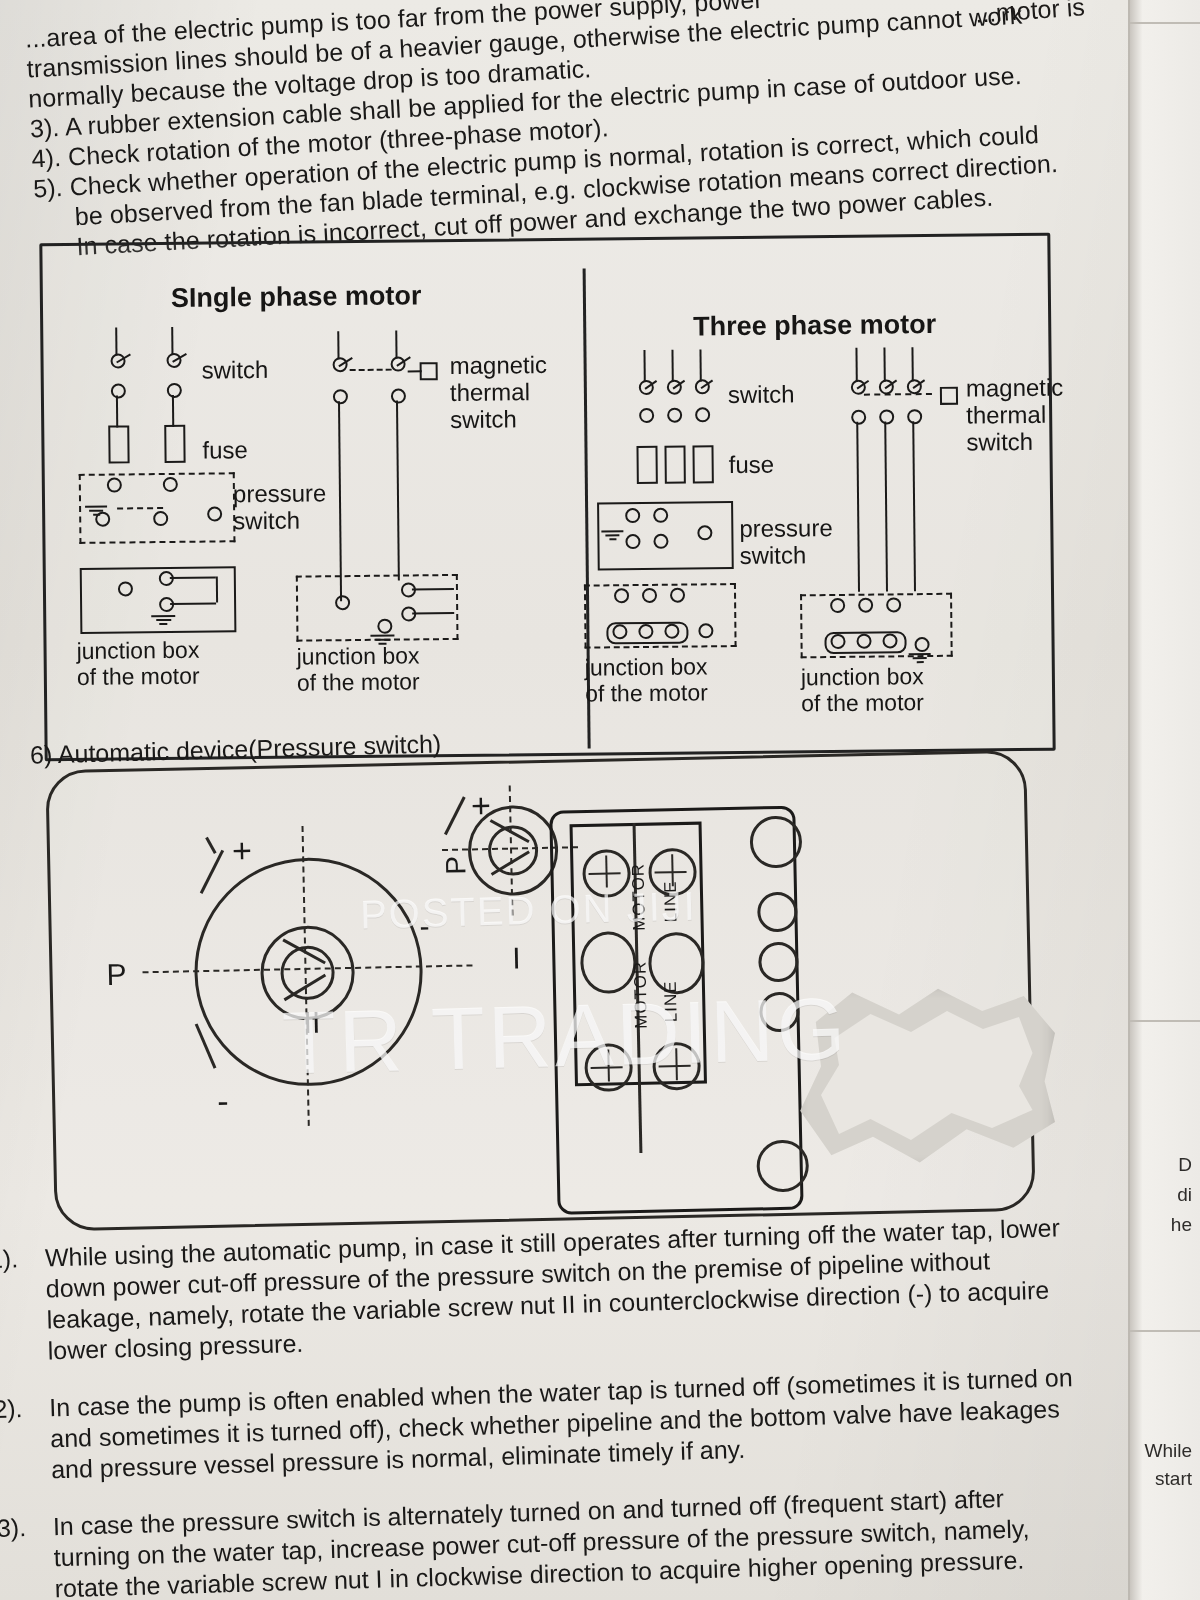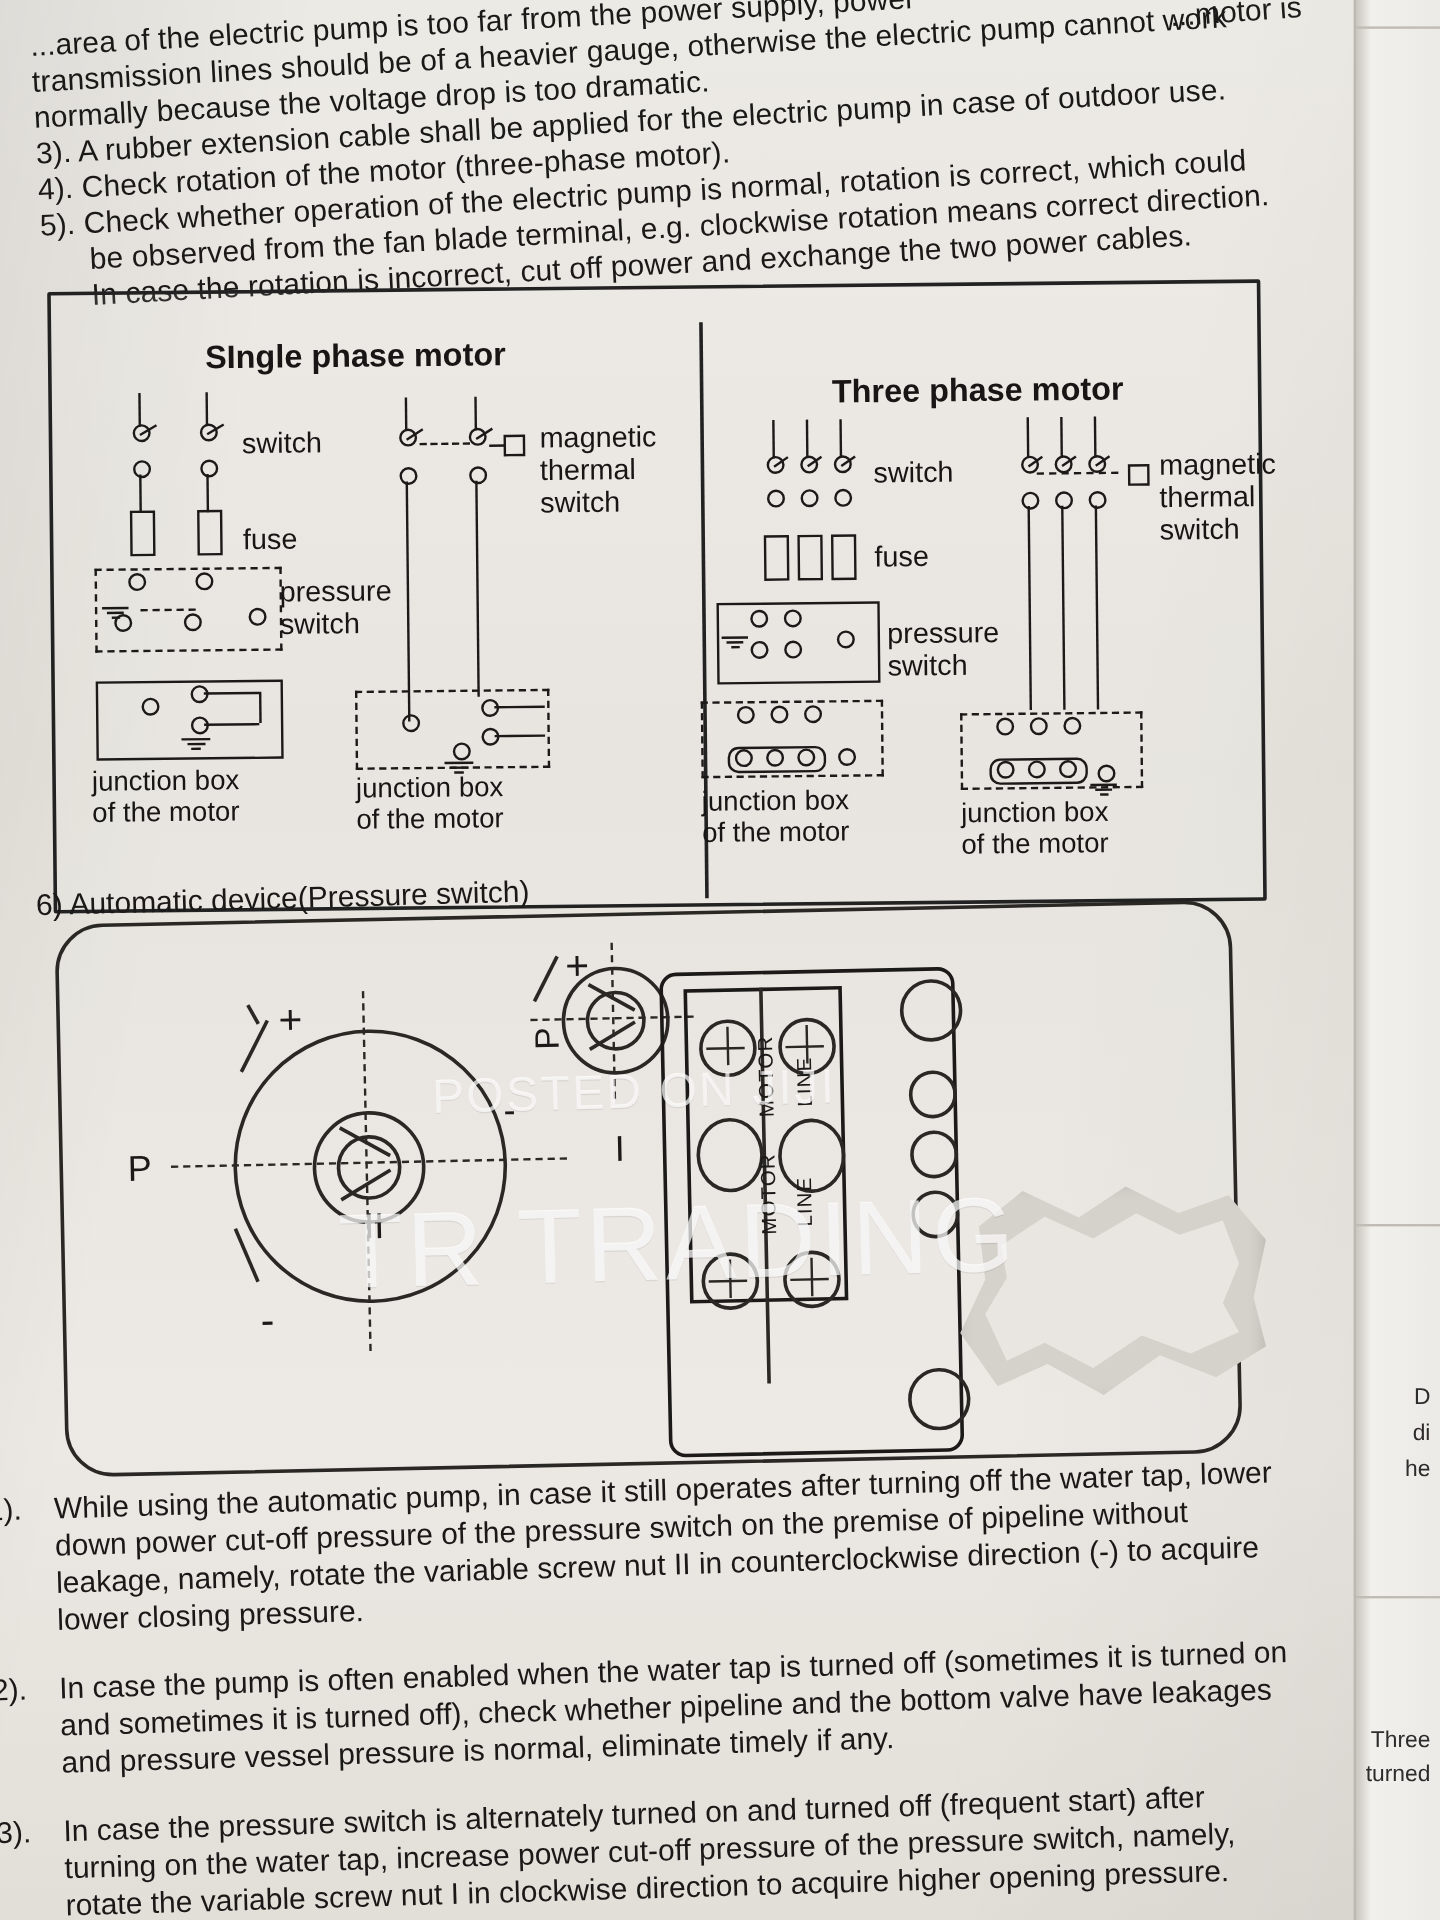"Three" div.rt { text: Three -> While }
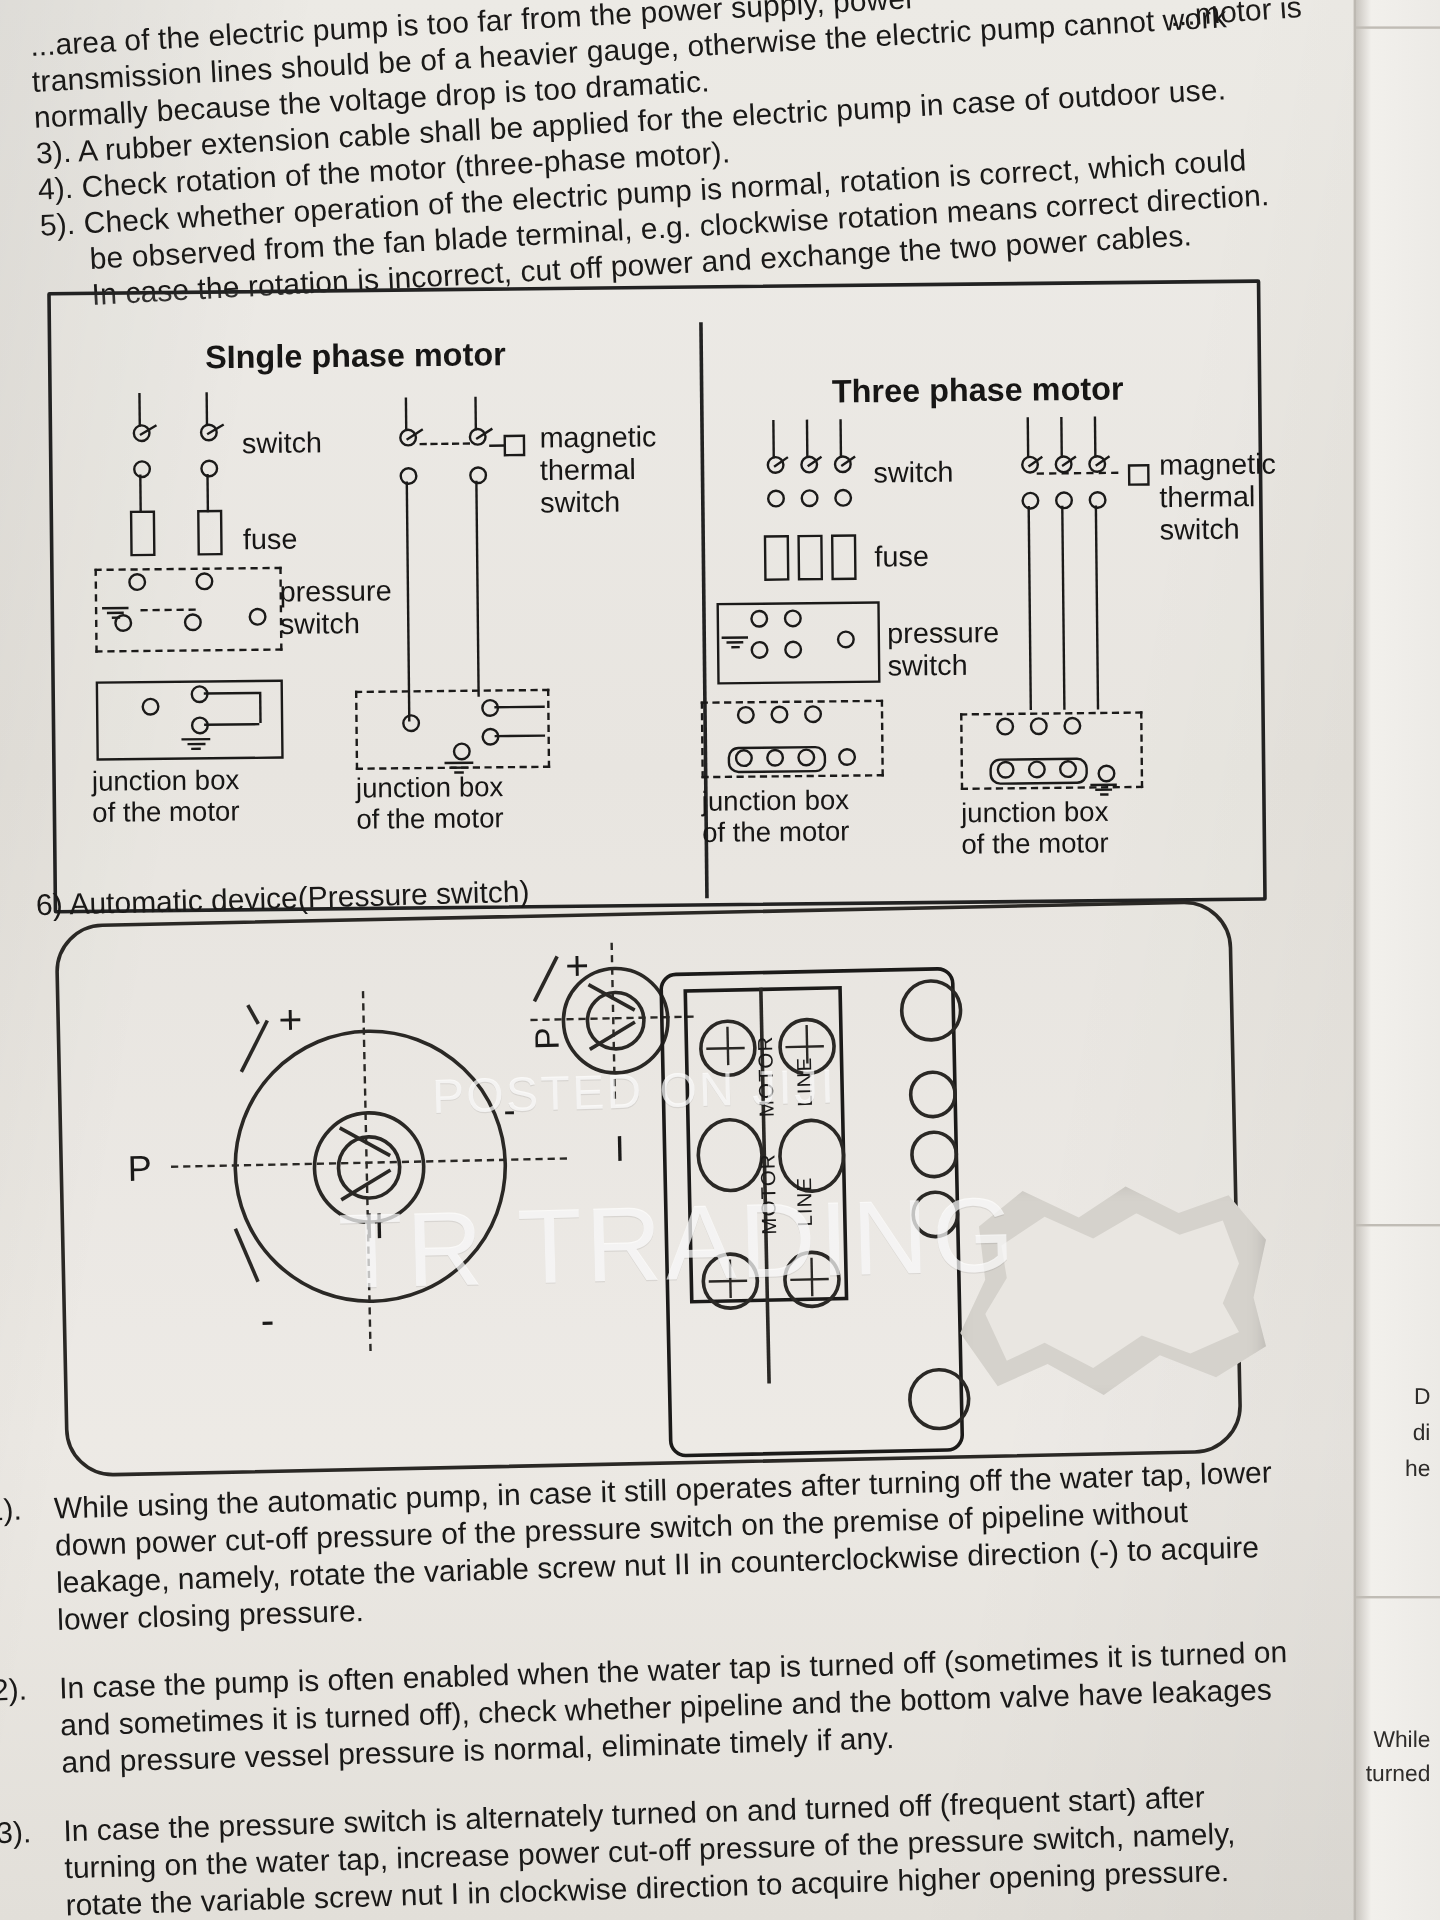"turned" div.rt { text: turned -> start }
